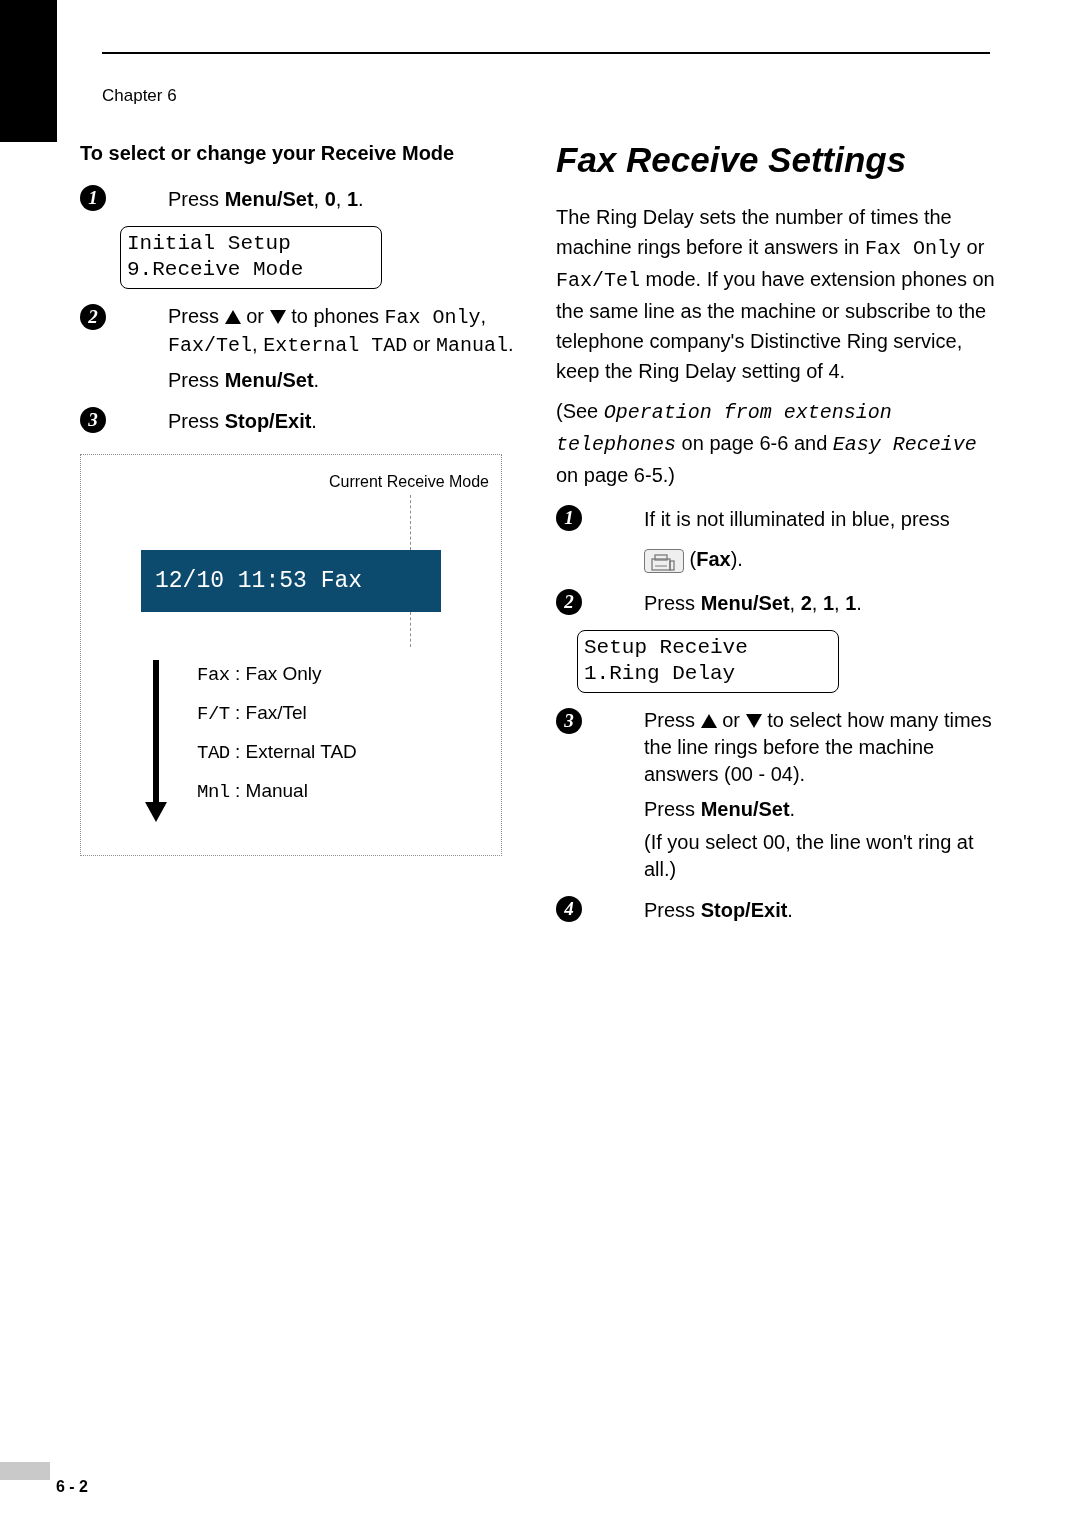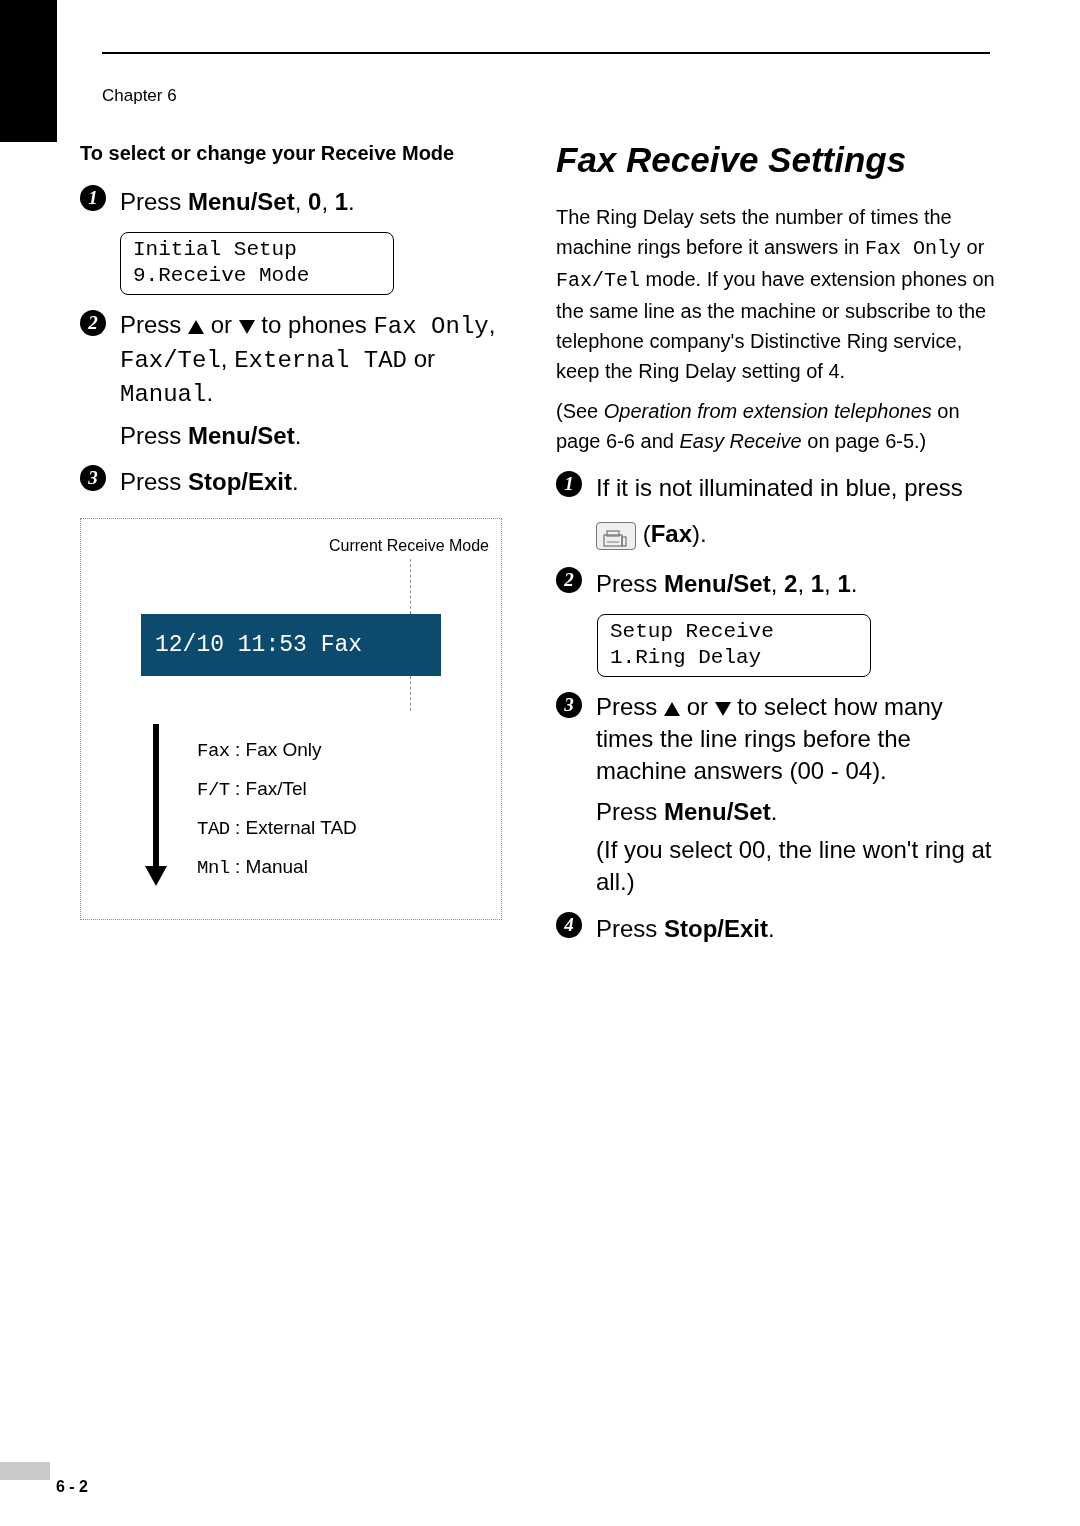"Press Menu/Set, 0, 1." .step-body { font-size: 24px -> 20px; margin-left: none -> 48px }
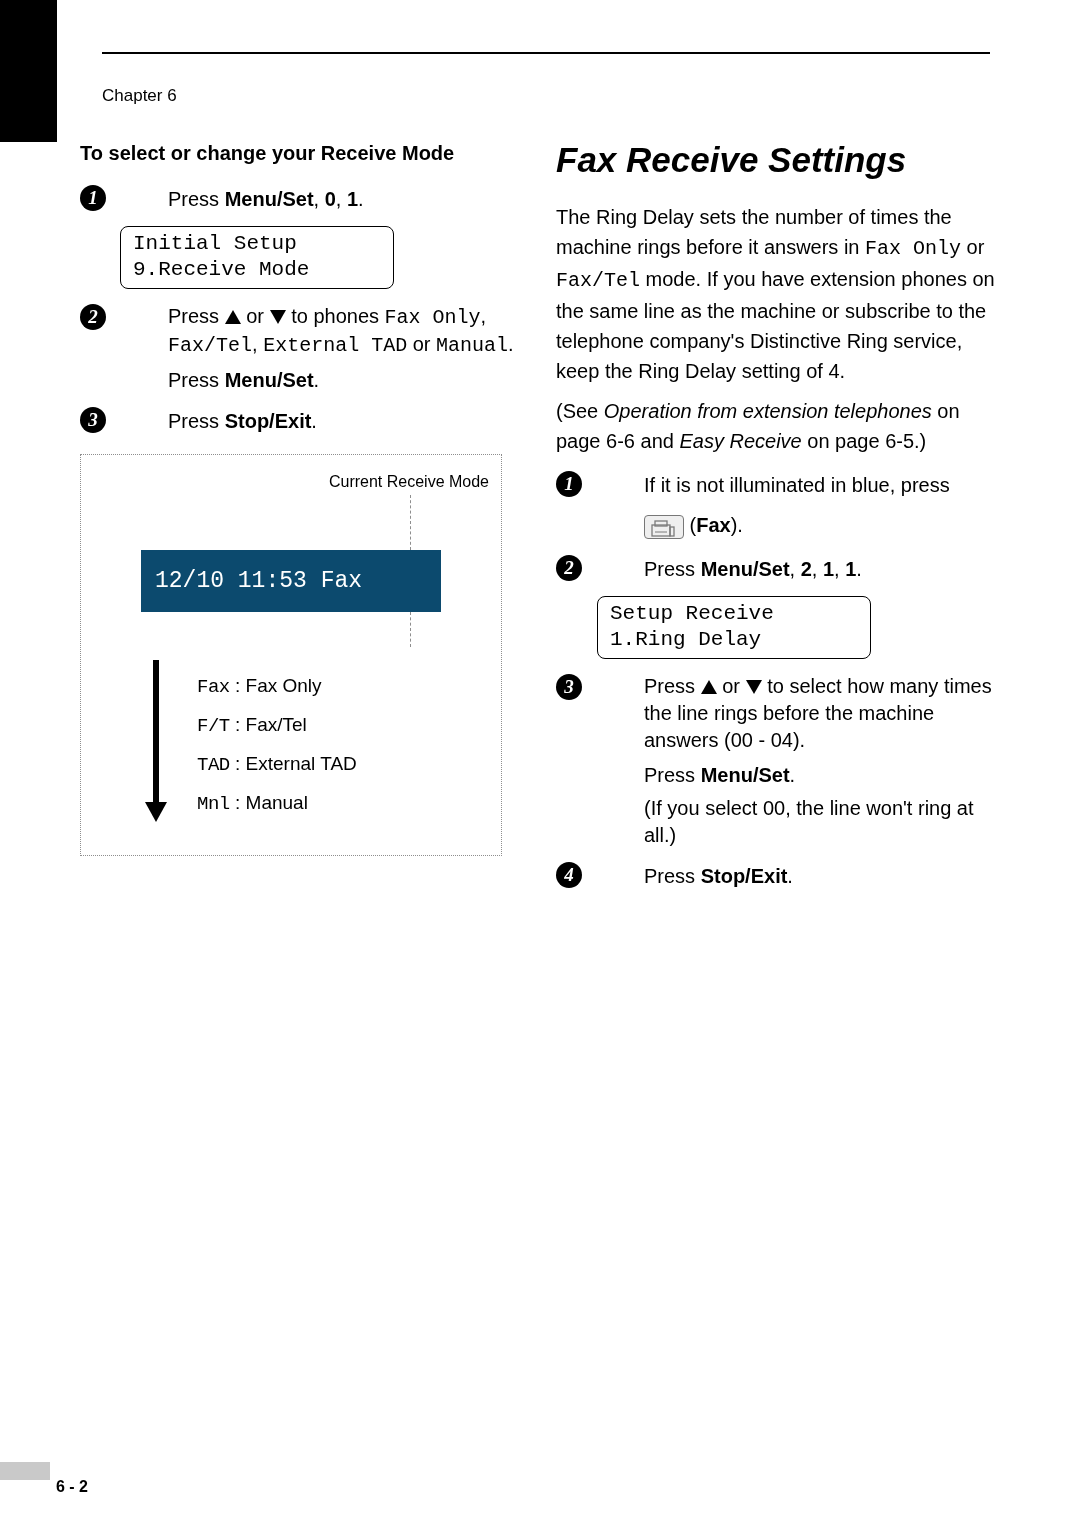"Initial Setup" .lcd-box { padding: 4px 12px -> 4px 6px }
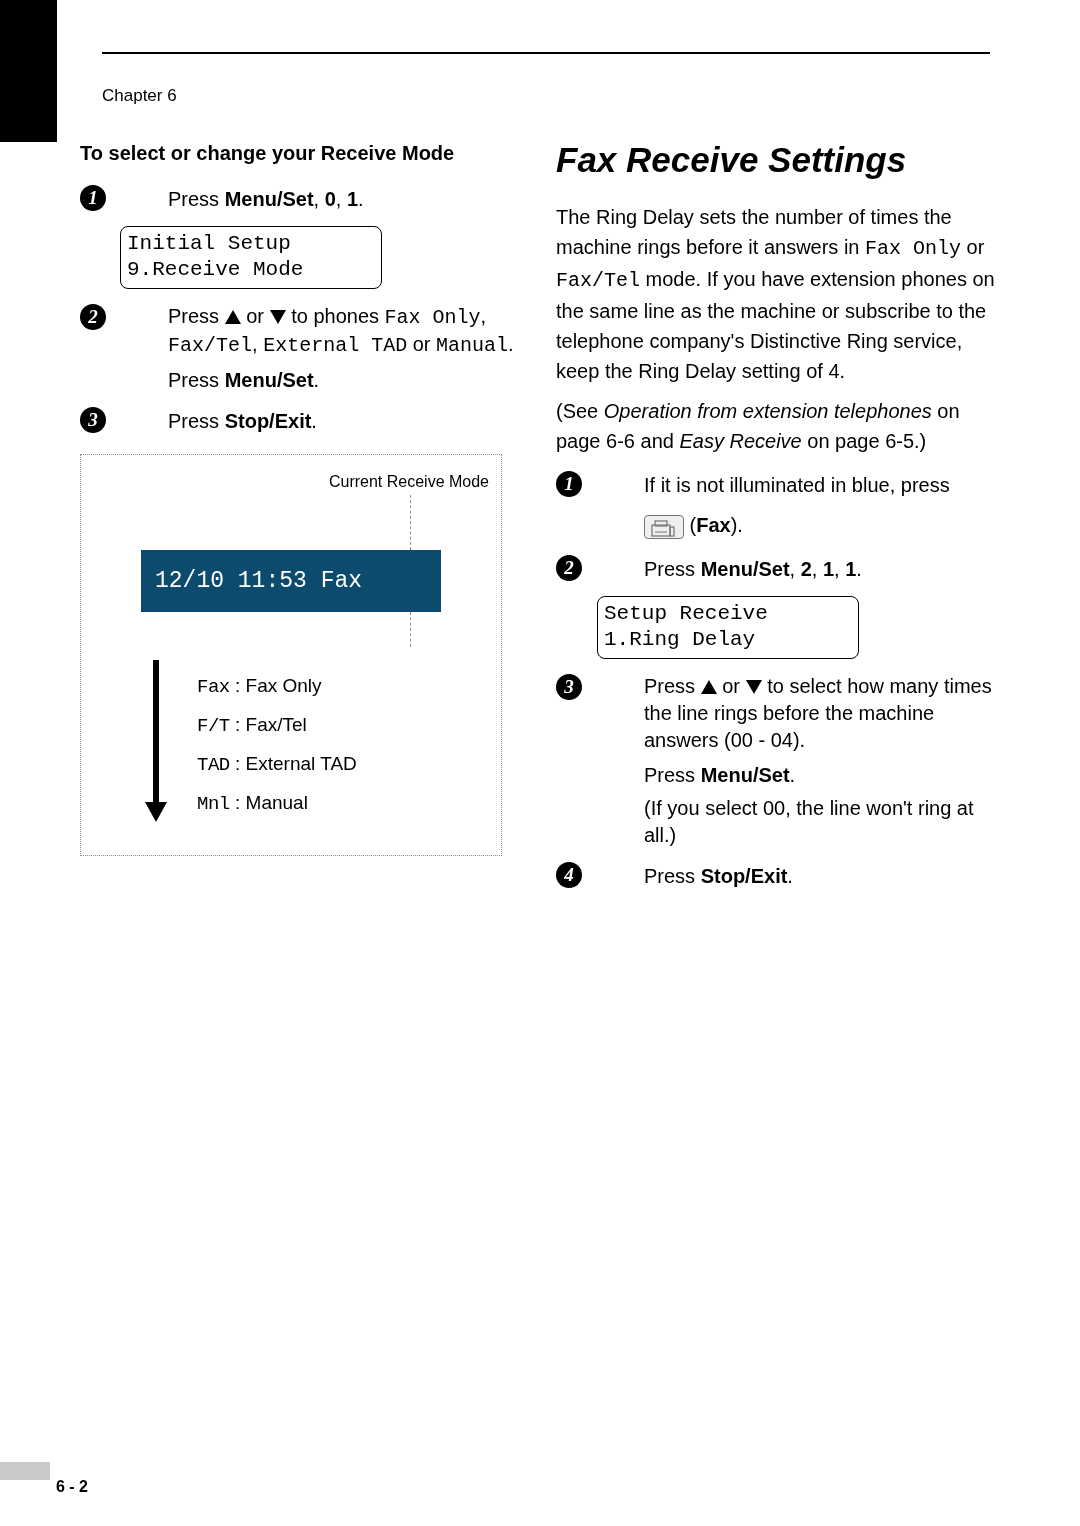"Operation from extension telephones" .italic { font-family: none -> Liberation Mono, monospace }
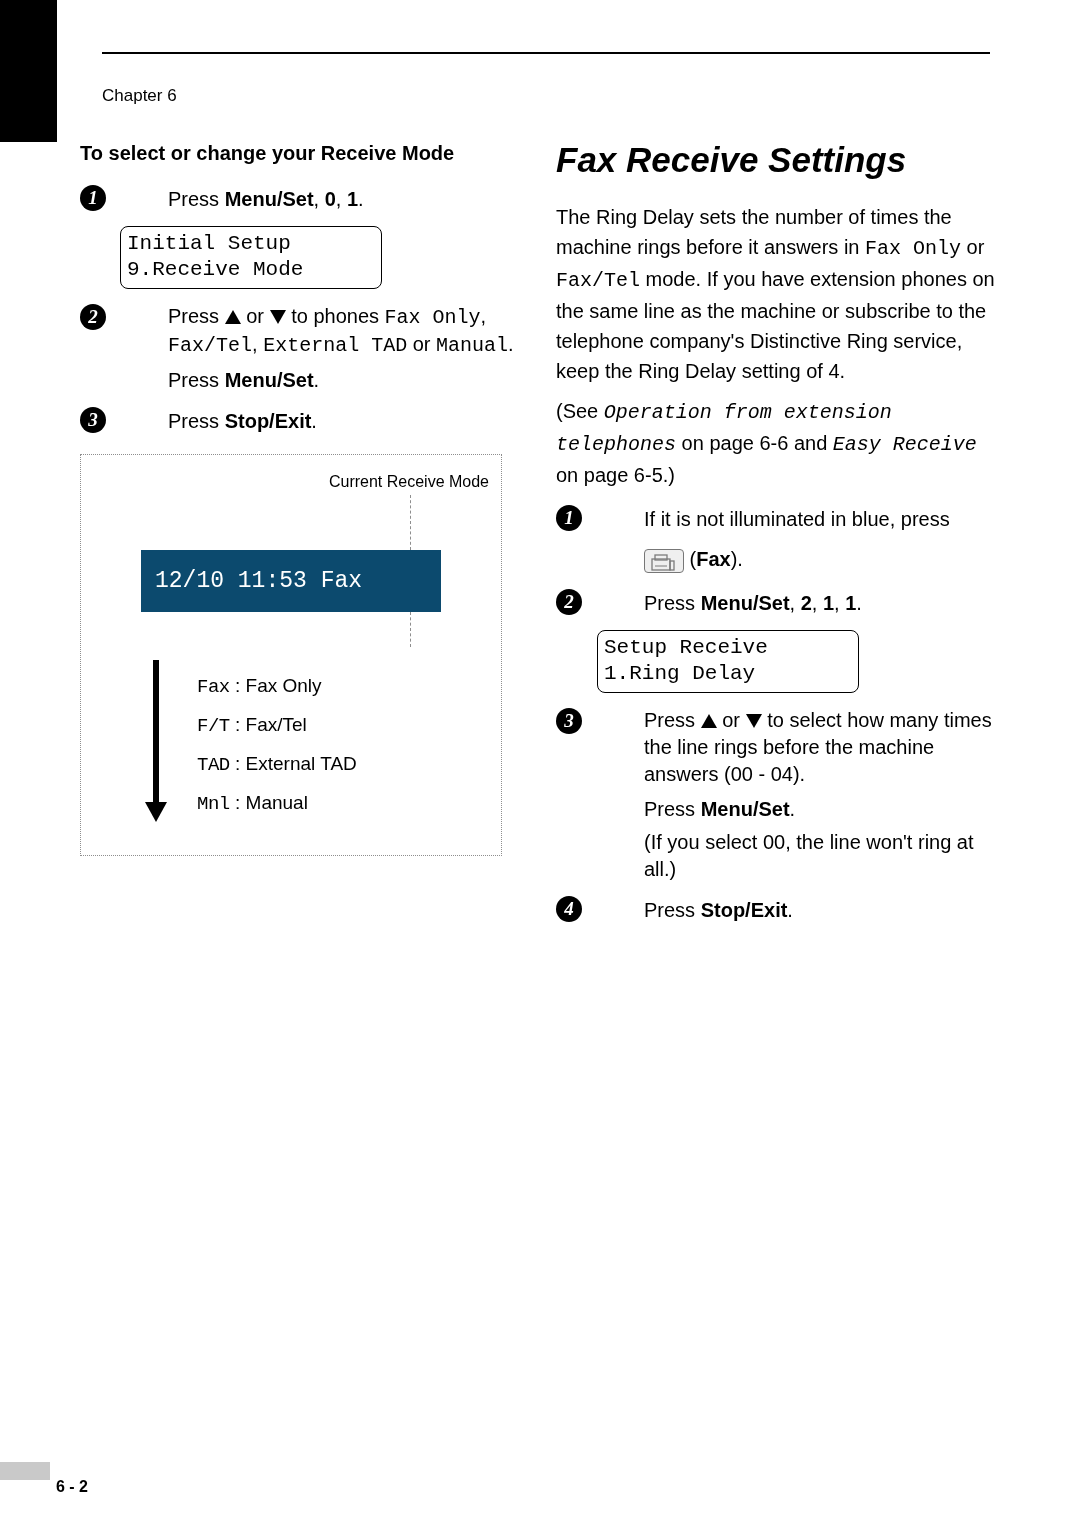"Setup Receive" .lcd-box.rc { margin-left: 41px -> 21px }
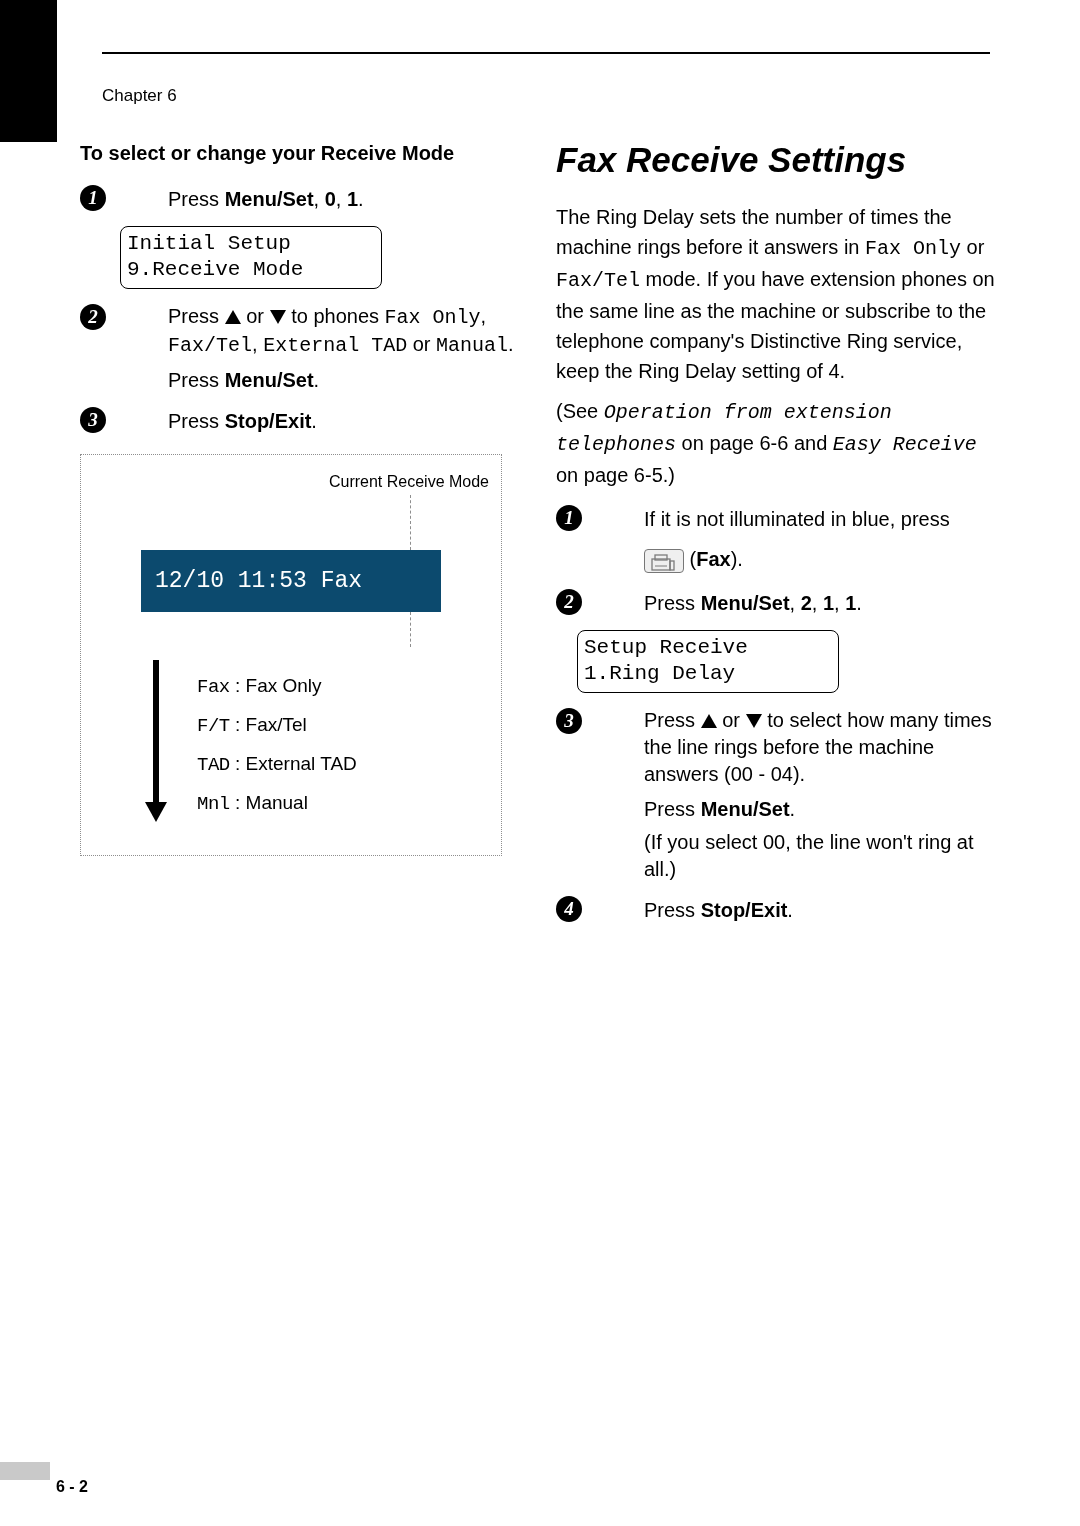"Fax : Fax Only" .diagram .modes { top: 212px -> 200px }
